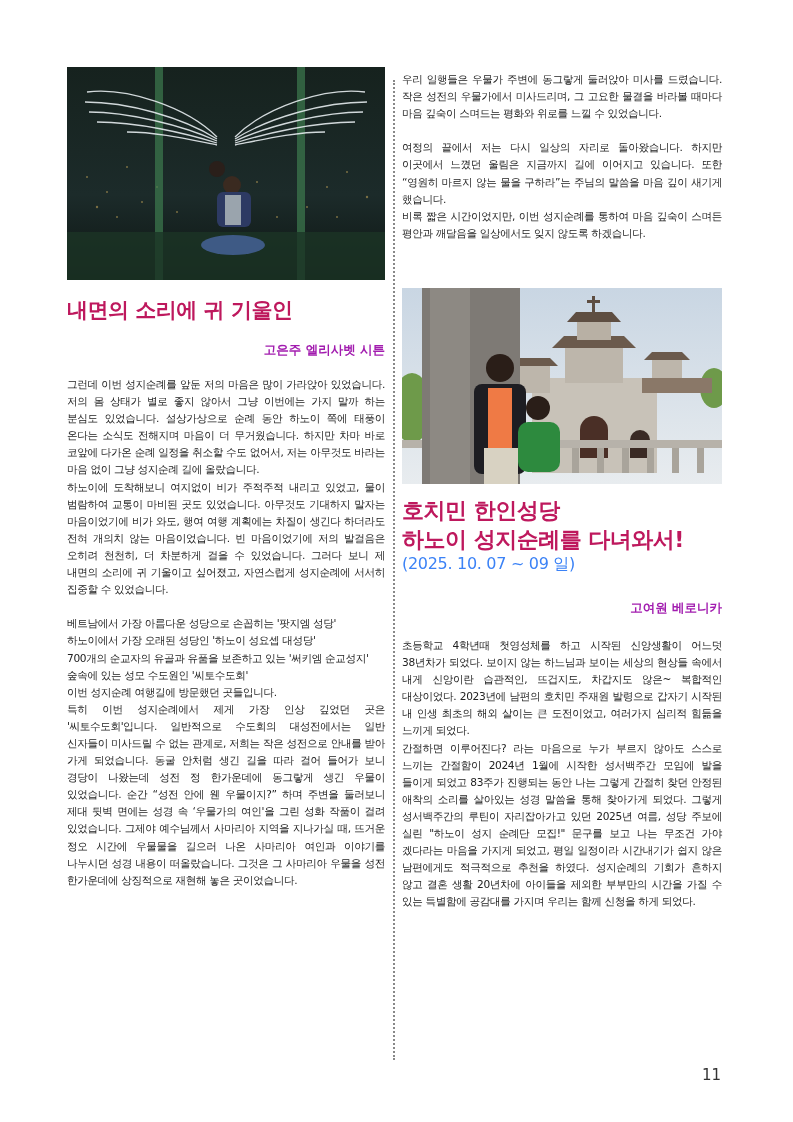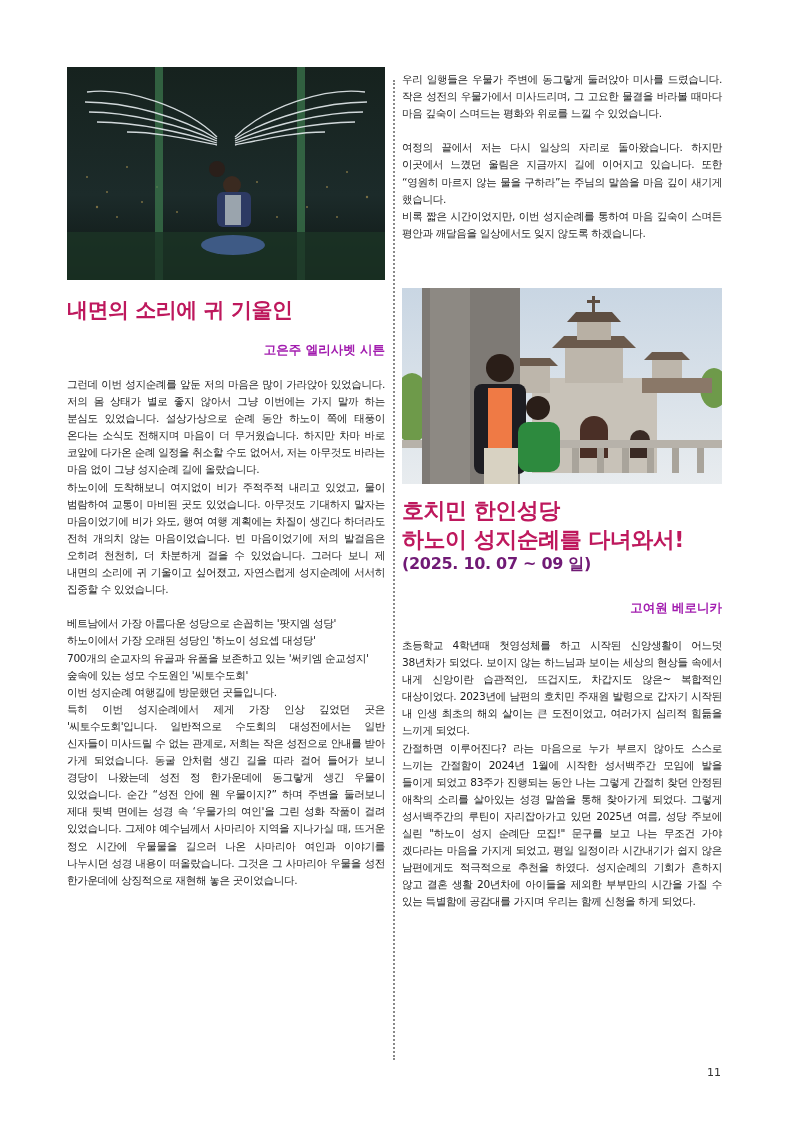"(2025. 10. 07 ~ 09" .date { color: #701a75 -> #3b82f6; font-weight: bold -> normal }
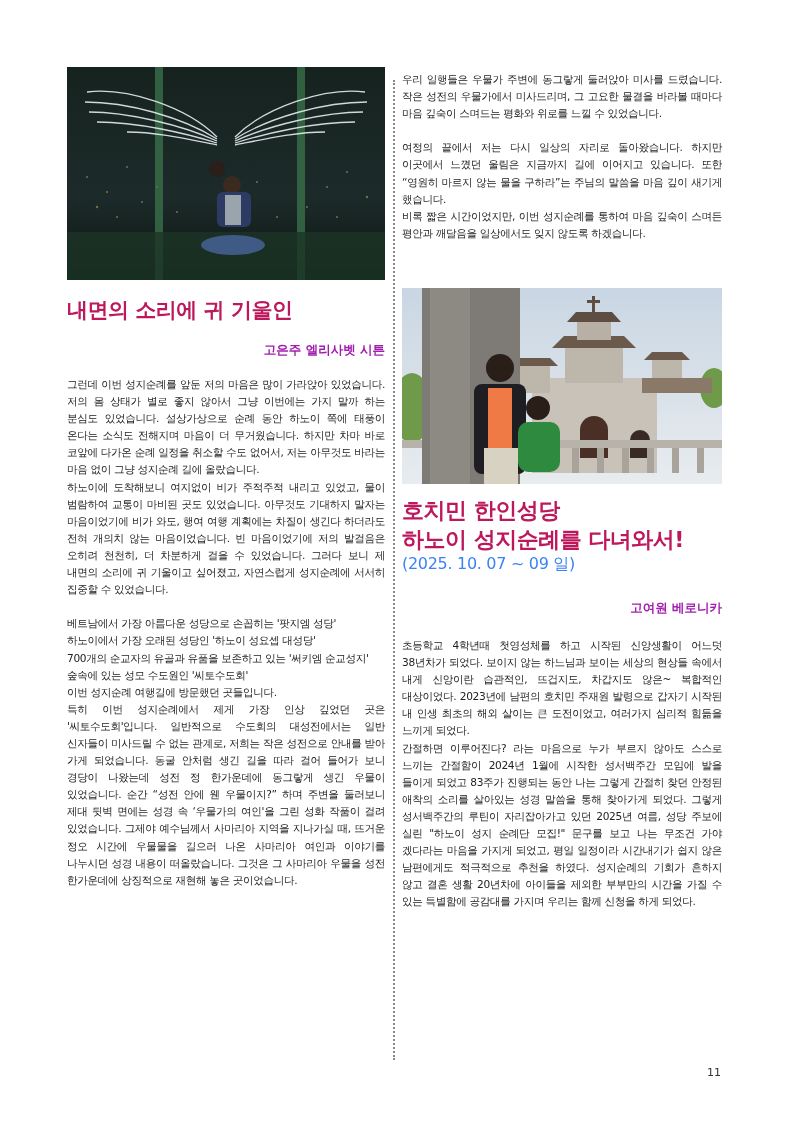"11" .page-num { font-size: 11px -> 15px }
